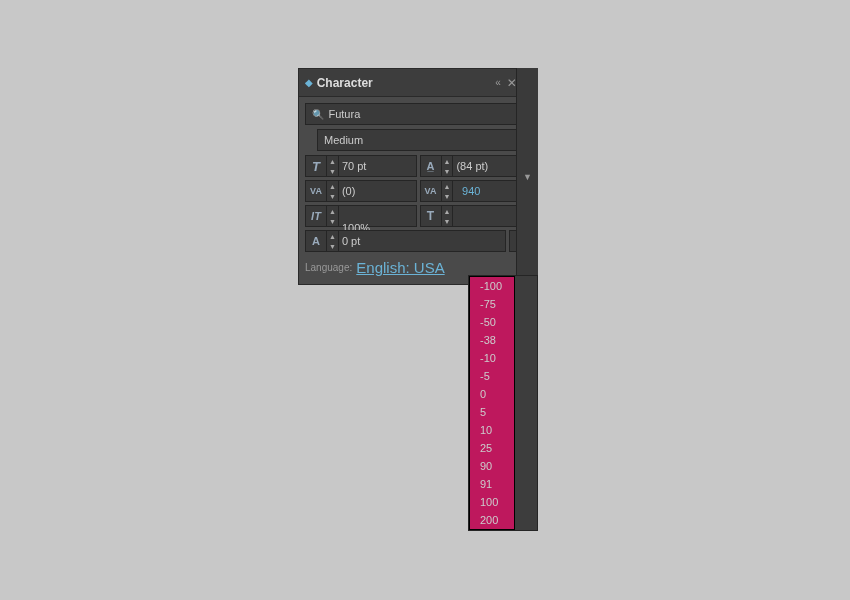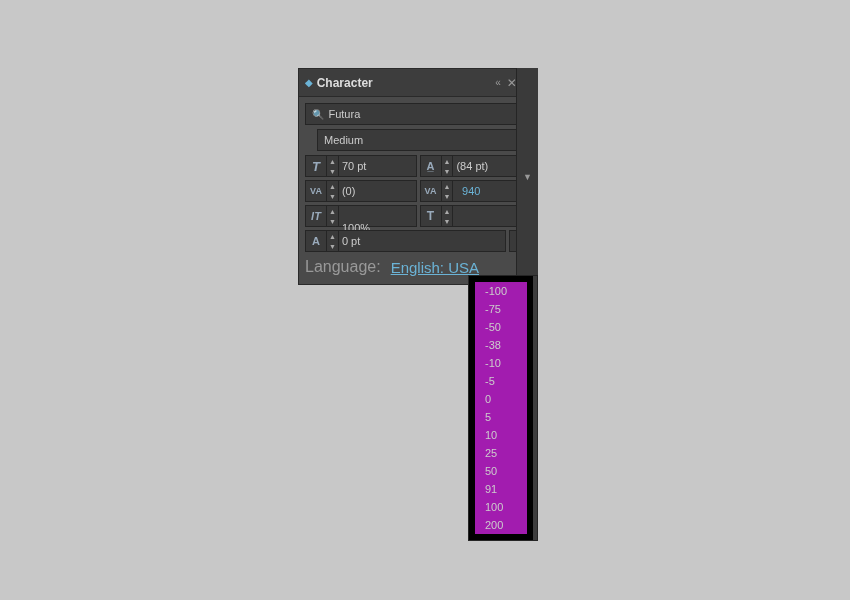"Language:" .language-label { font-size: 16px -> 10px; margin-right: 10px -> 4px }
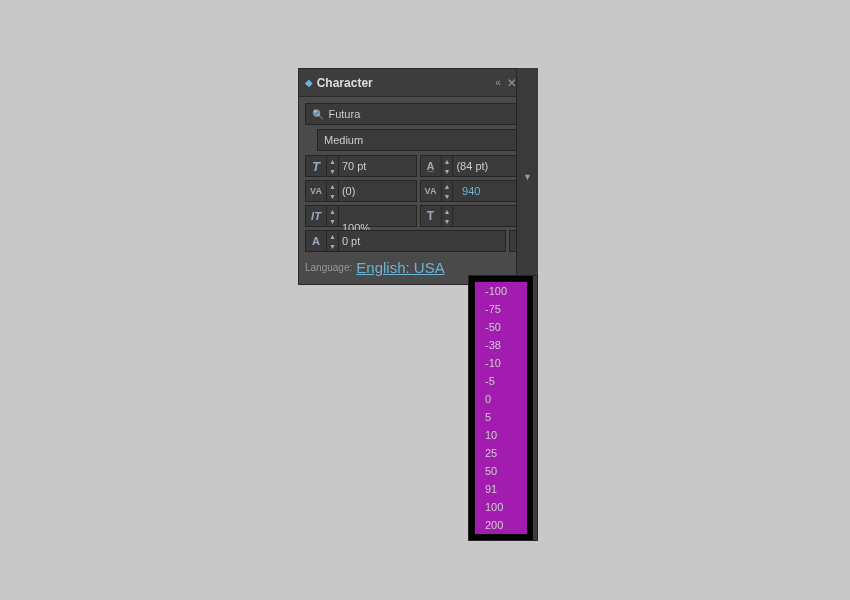"-100" div { background: #a21caf -> #be185d; border: 6px solid #000000 -> 1px solid #000000; width: 64px -> 46px }
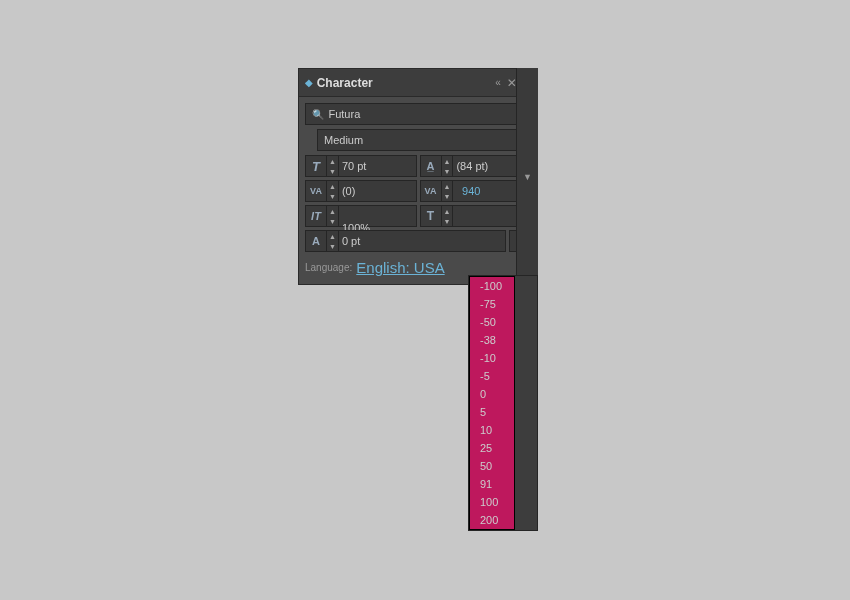"50" div.dropdown-popup-item { text: 50 -> 90 }
